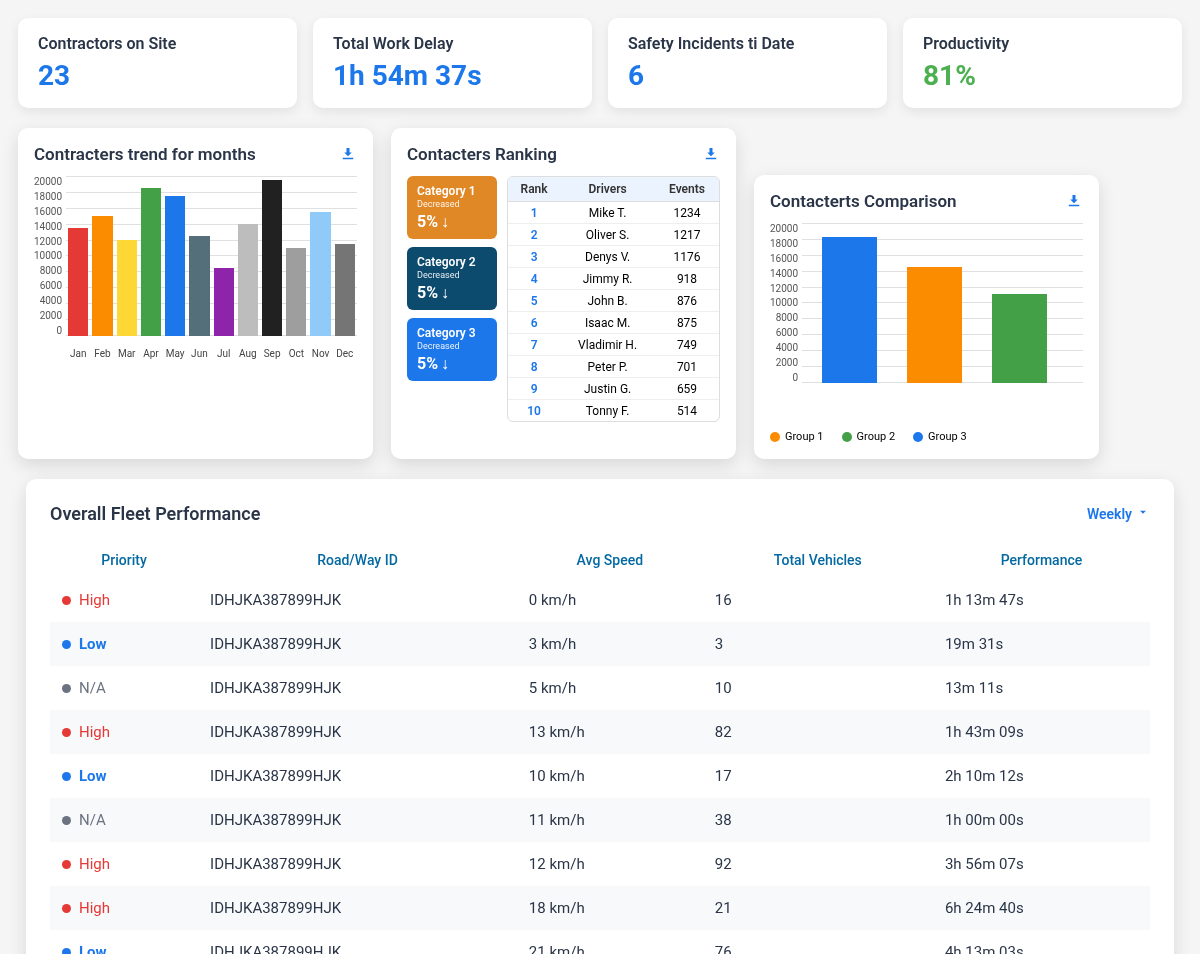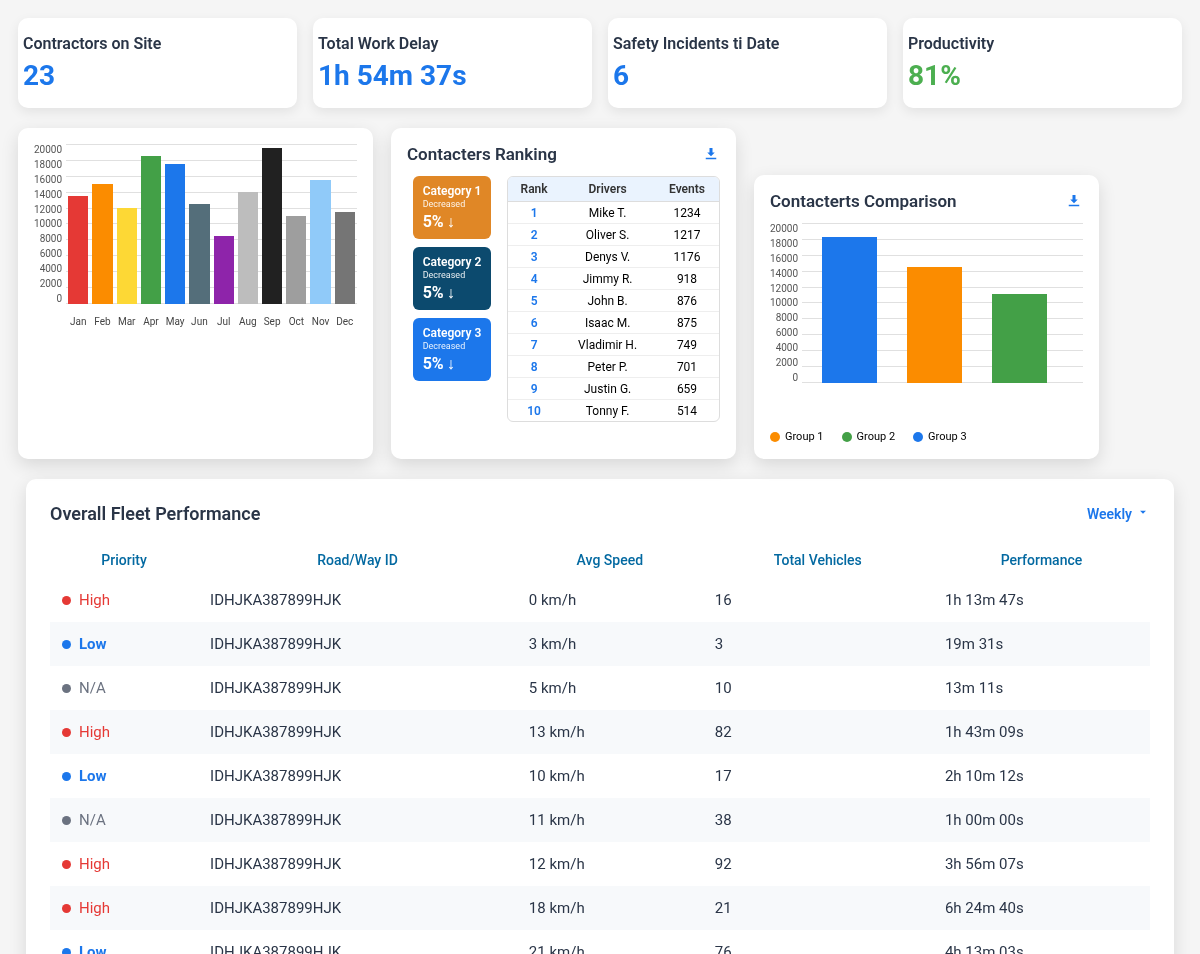"Contractors on Site" .kpi-card { padding: 16px 5px -> 16px 20px }
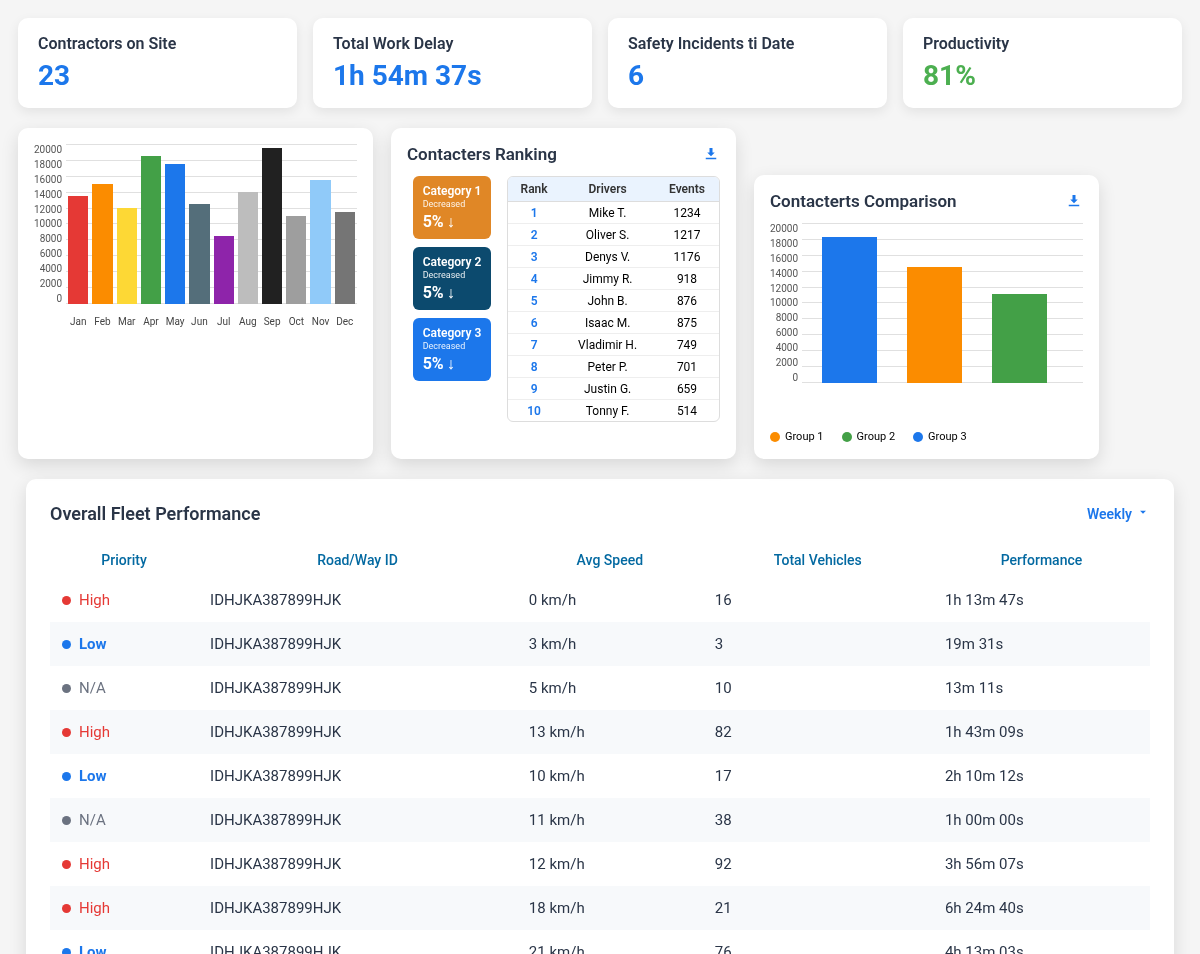"Contracters trend for months" div.card-header { html: none -> <div> <div>Contracters trend for months</div> <div> <svg> <path></path> </svg> </div> </div> }
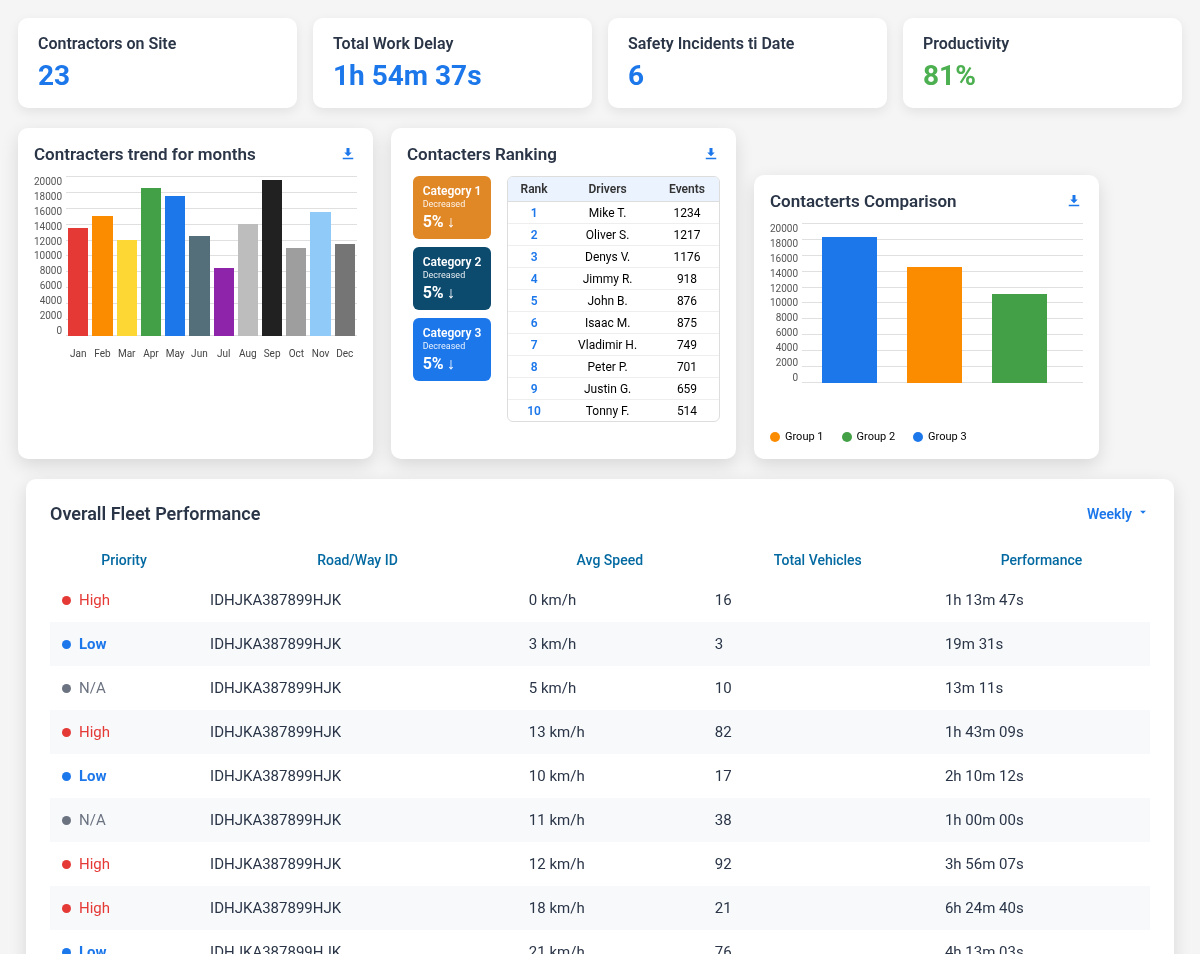"Category 1" .categories { align-items: center -> none }
